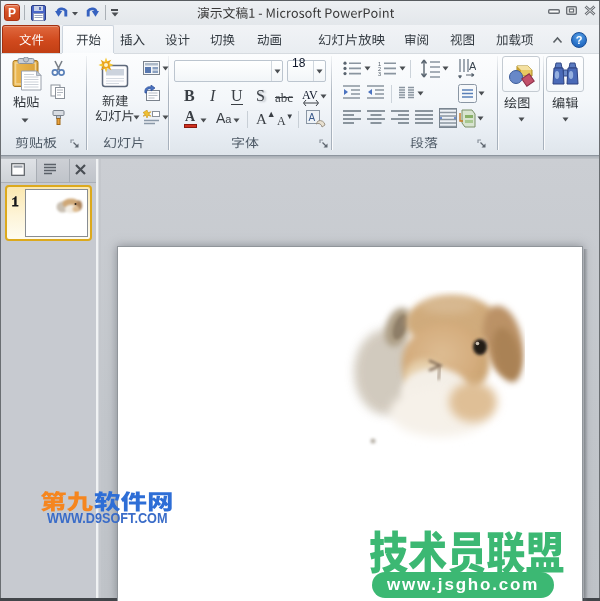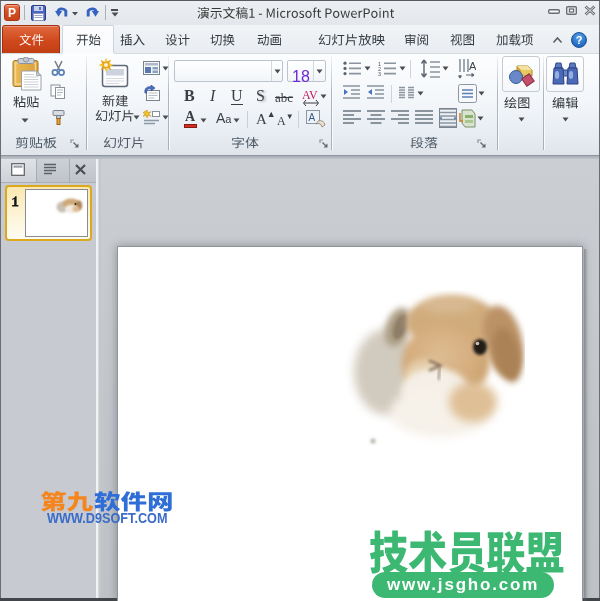"18" div.ab { color: #6d28d9 -> #0f172a; font-size: 16px -> 12px; top: 68px -> 56px }
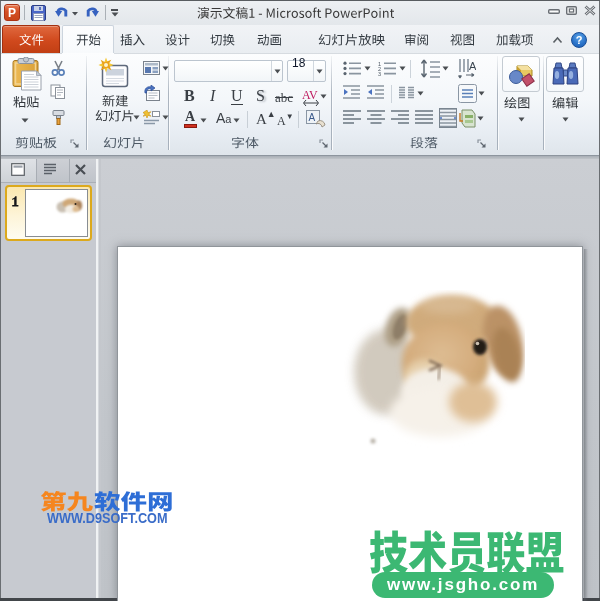"AV" div.ab { color: #be185d -> #0f172a }
